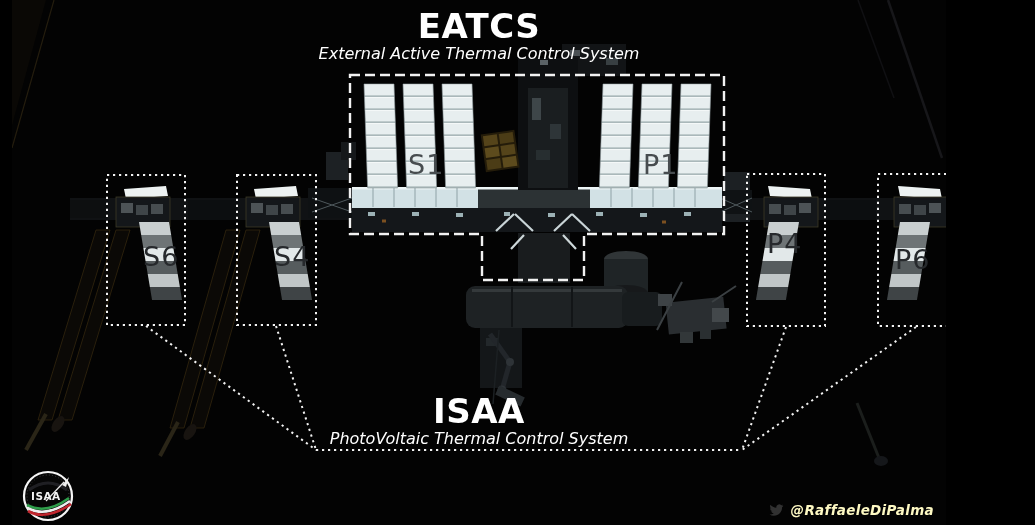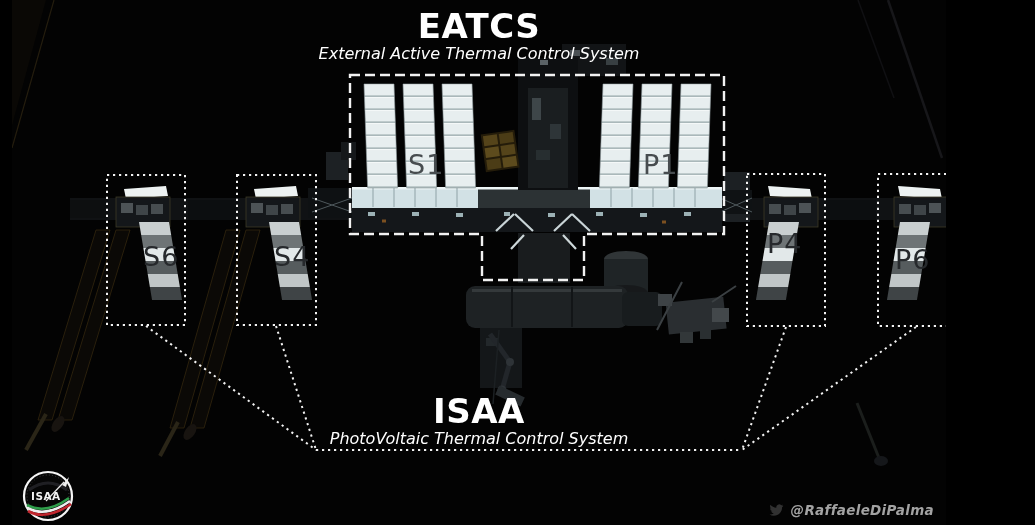"@RaffaeleDiPalma" .watermark { color: #a3a3a3 -> #fef9c3 }
